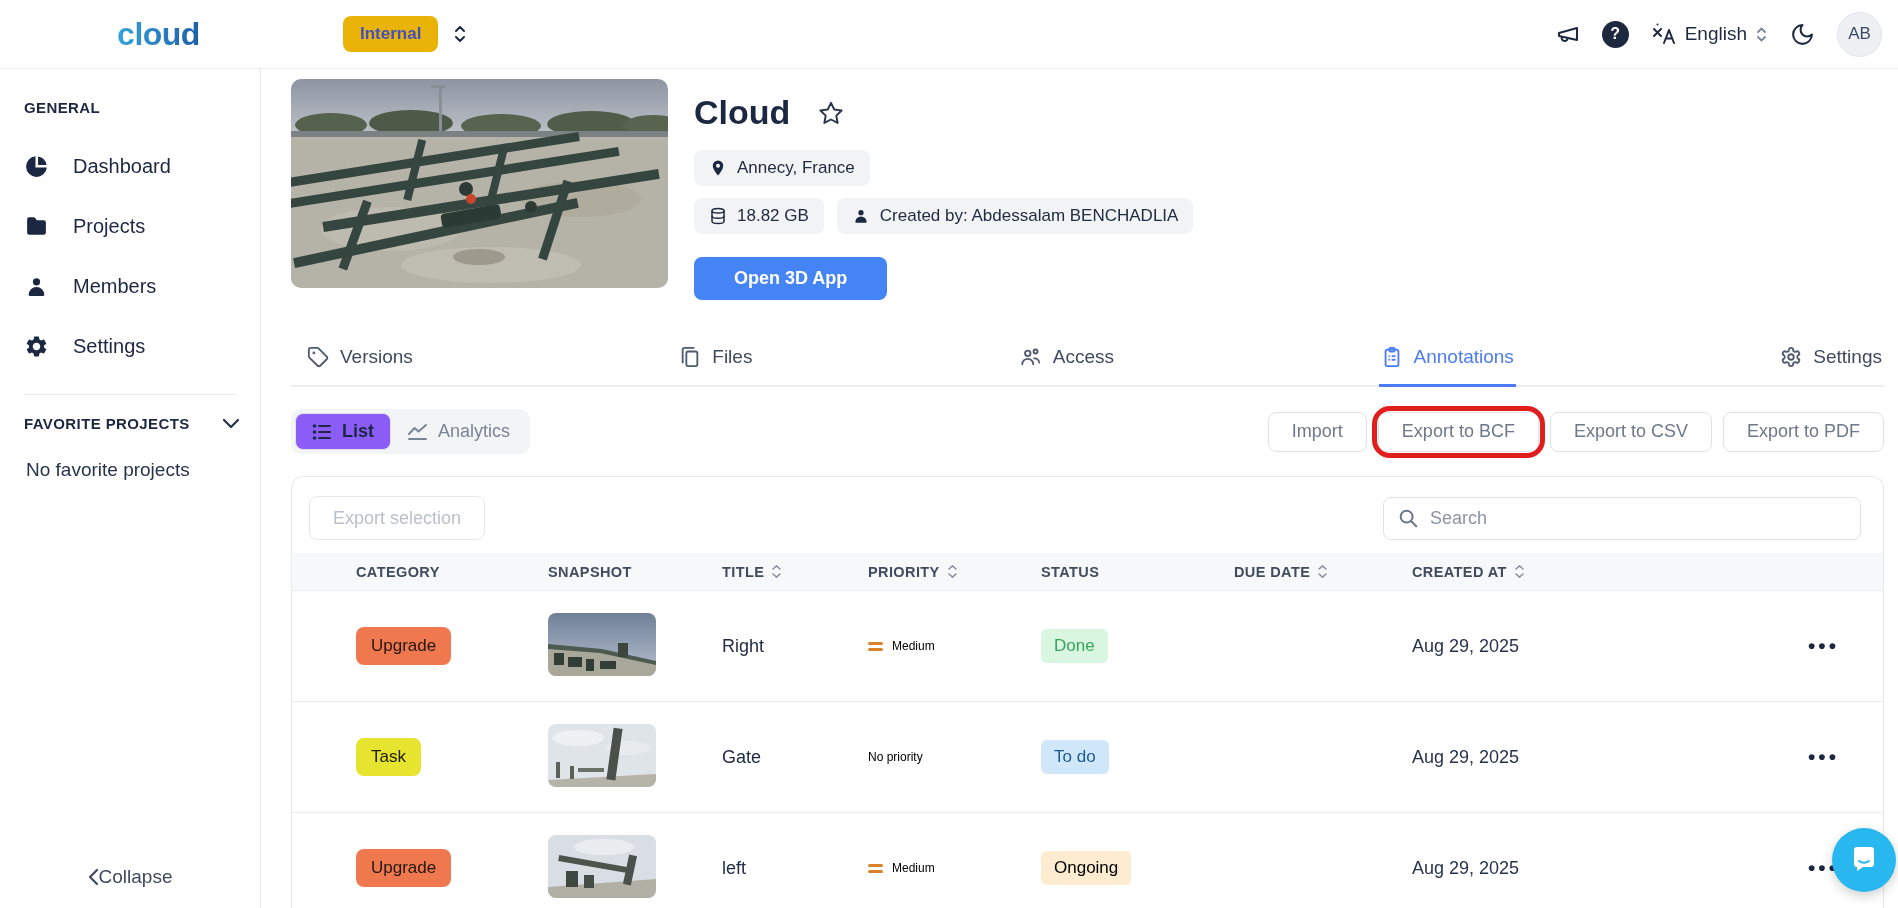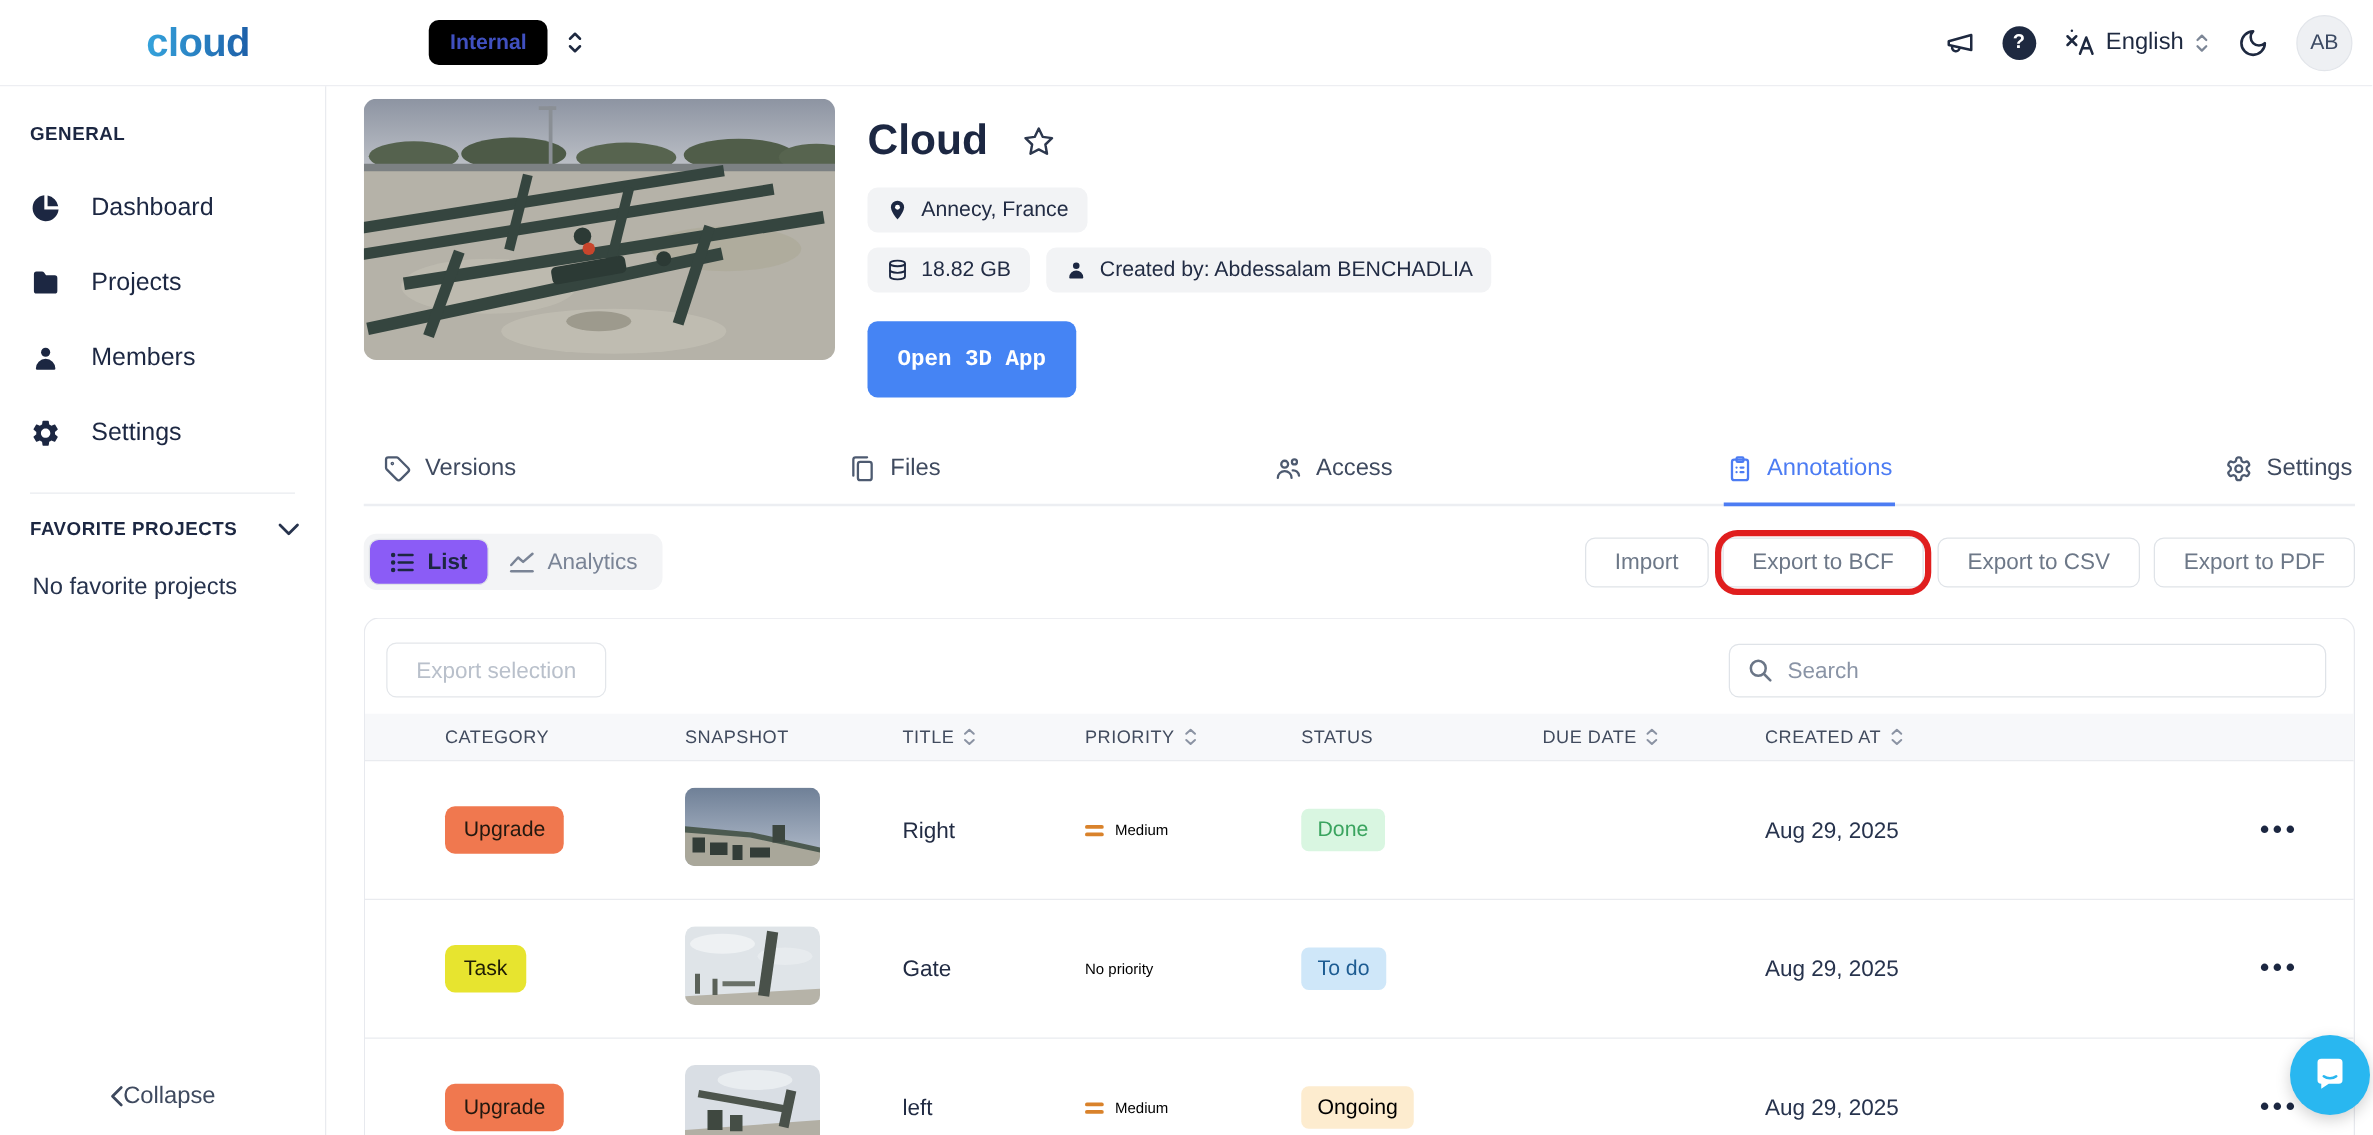"Internal" .workspace-badge { background: #000000 -> #eab308 }
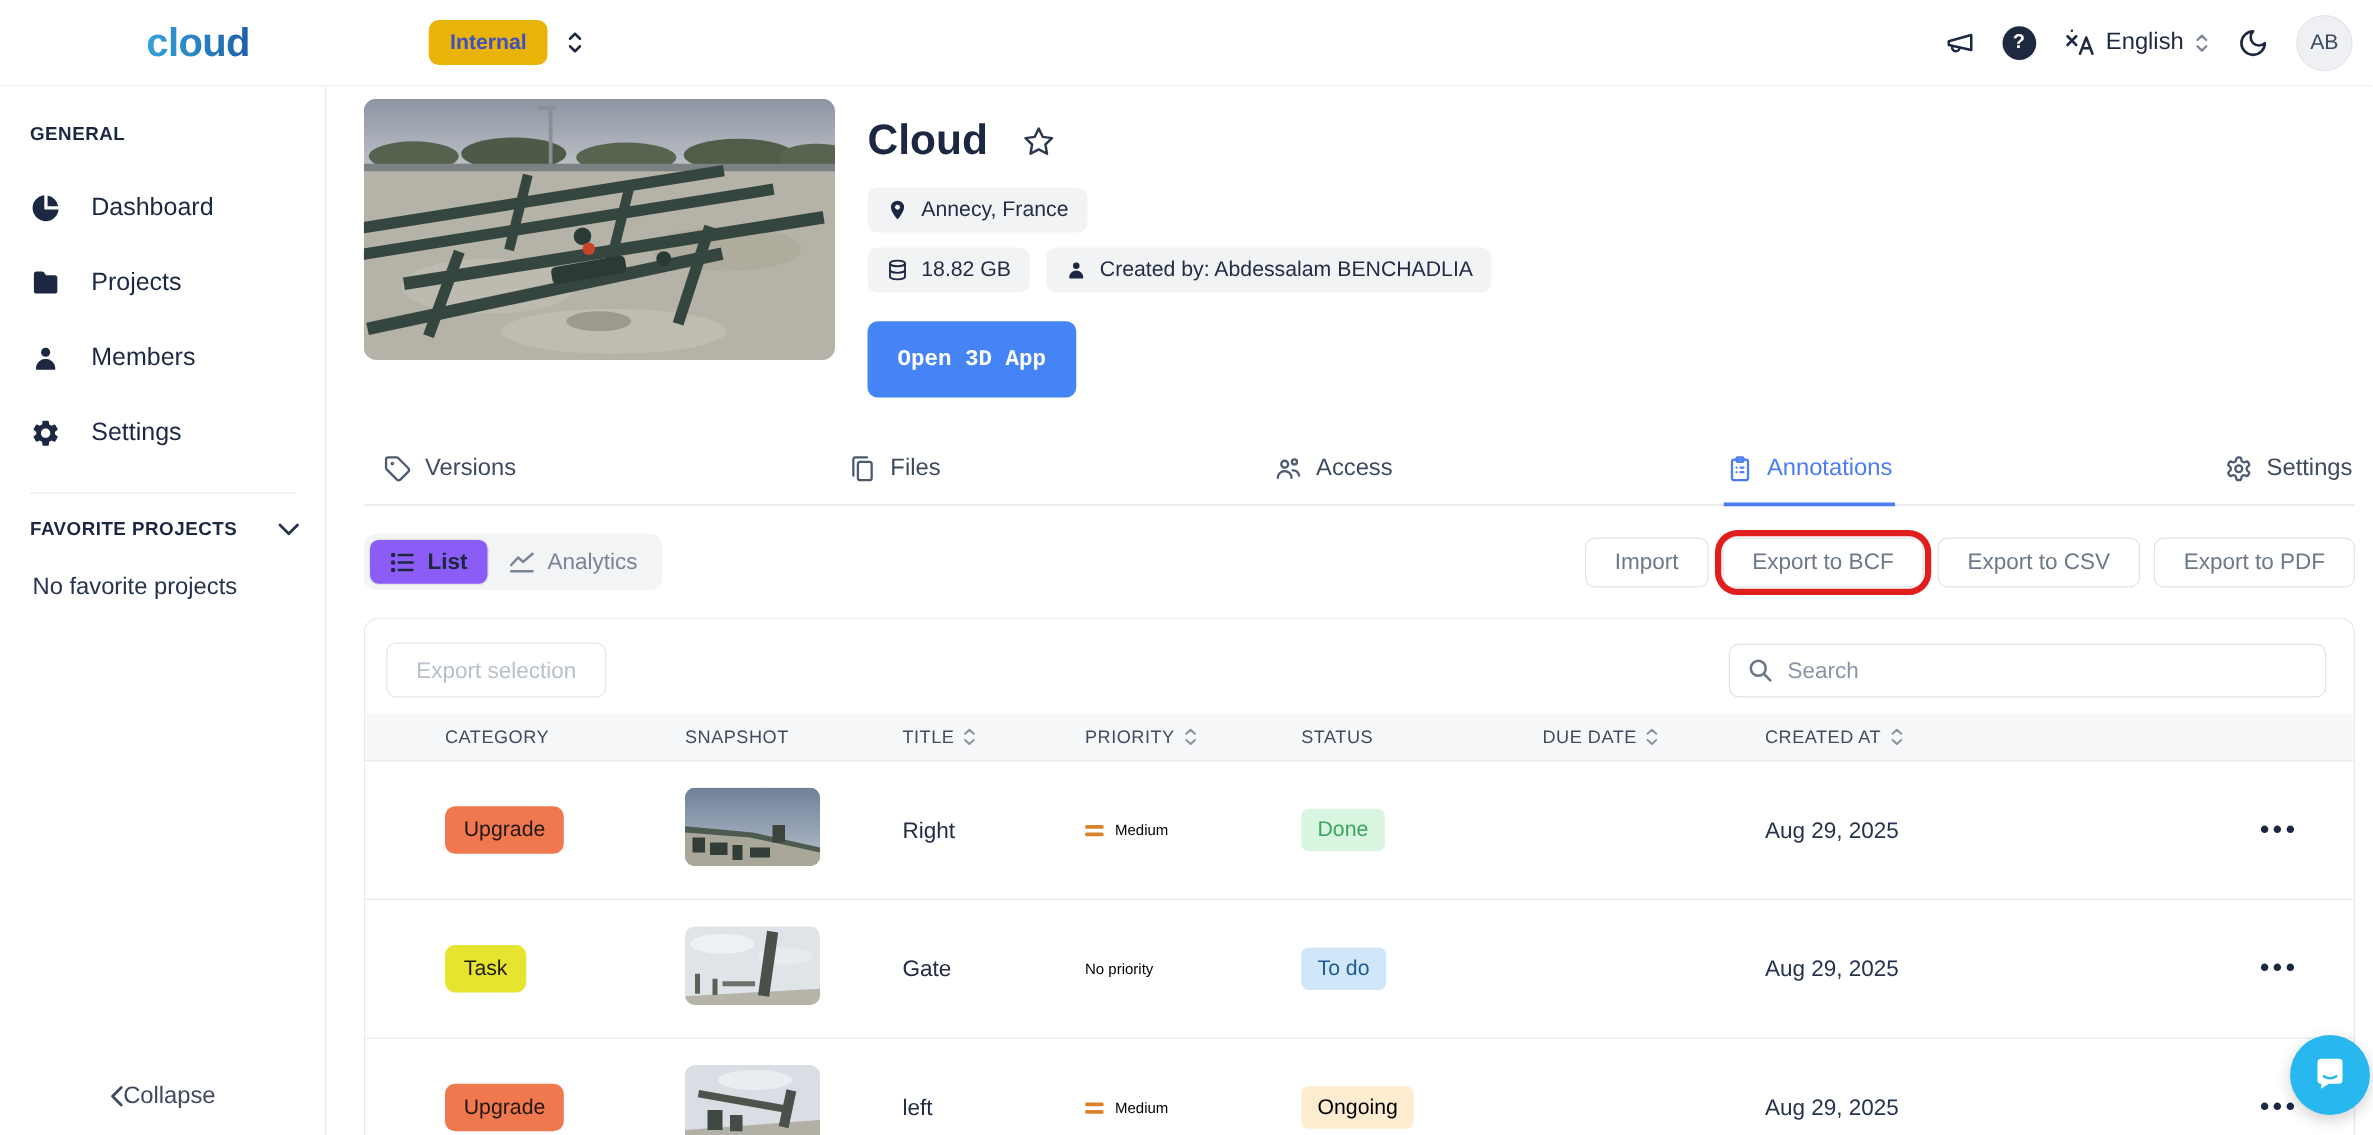"Open 3D App" .open-app-btn { font-family: Liberation Mono, monospace -> Liberation Sans, sans-serif; height: 61px -> 43px; padding: 0 24px -> 0 40px }
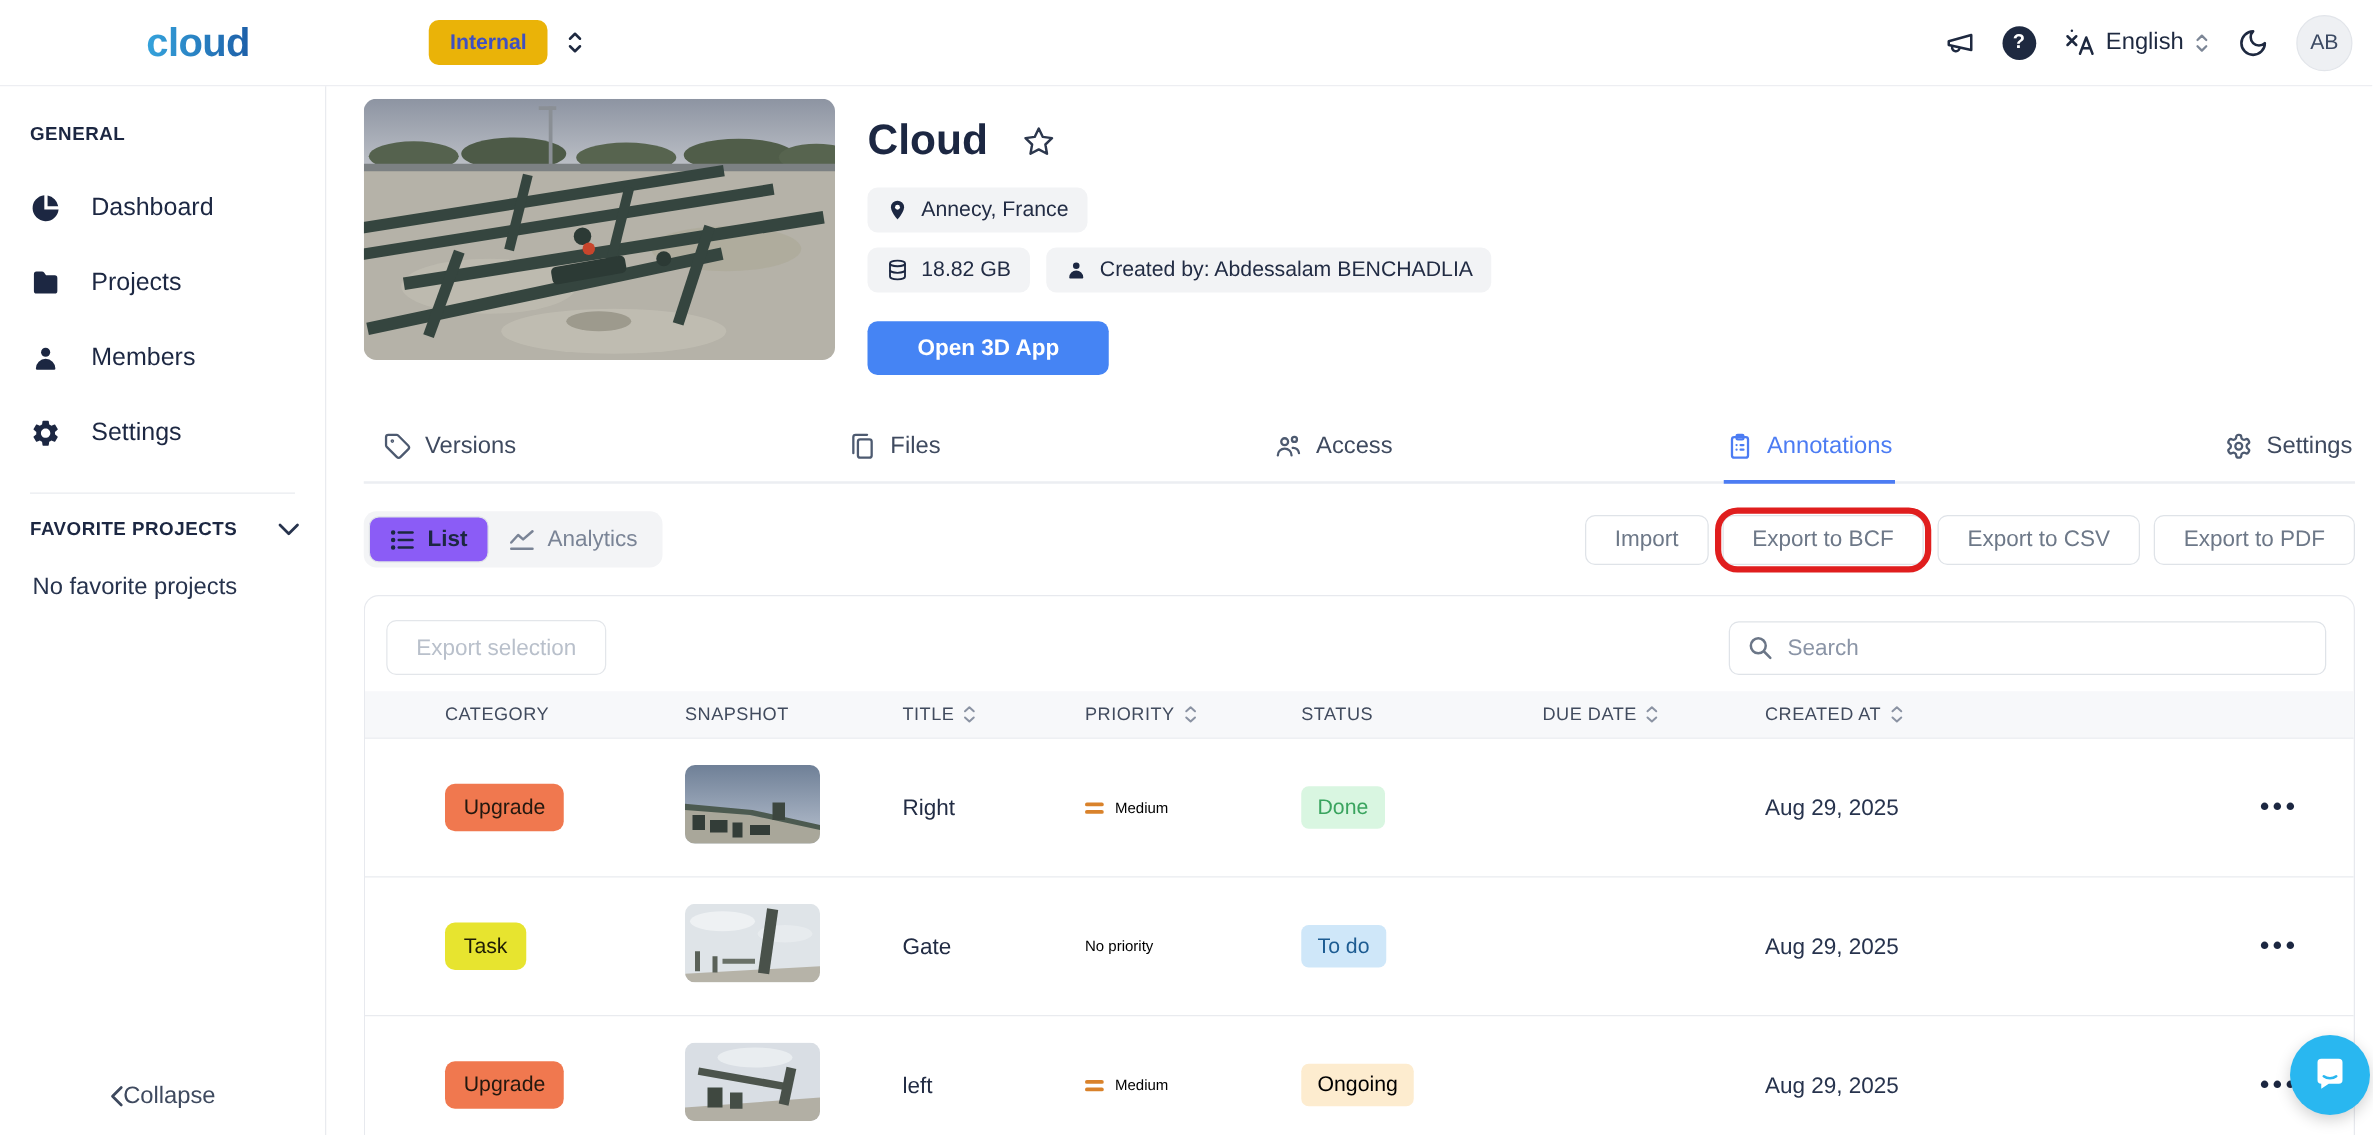"CATEGORY" .th { font-weight: 400 -> 700 }
